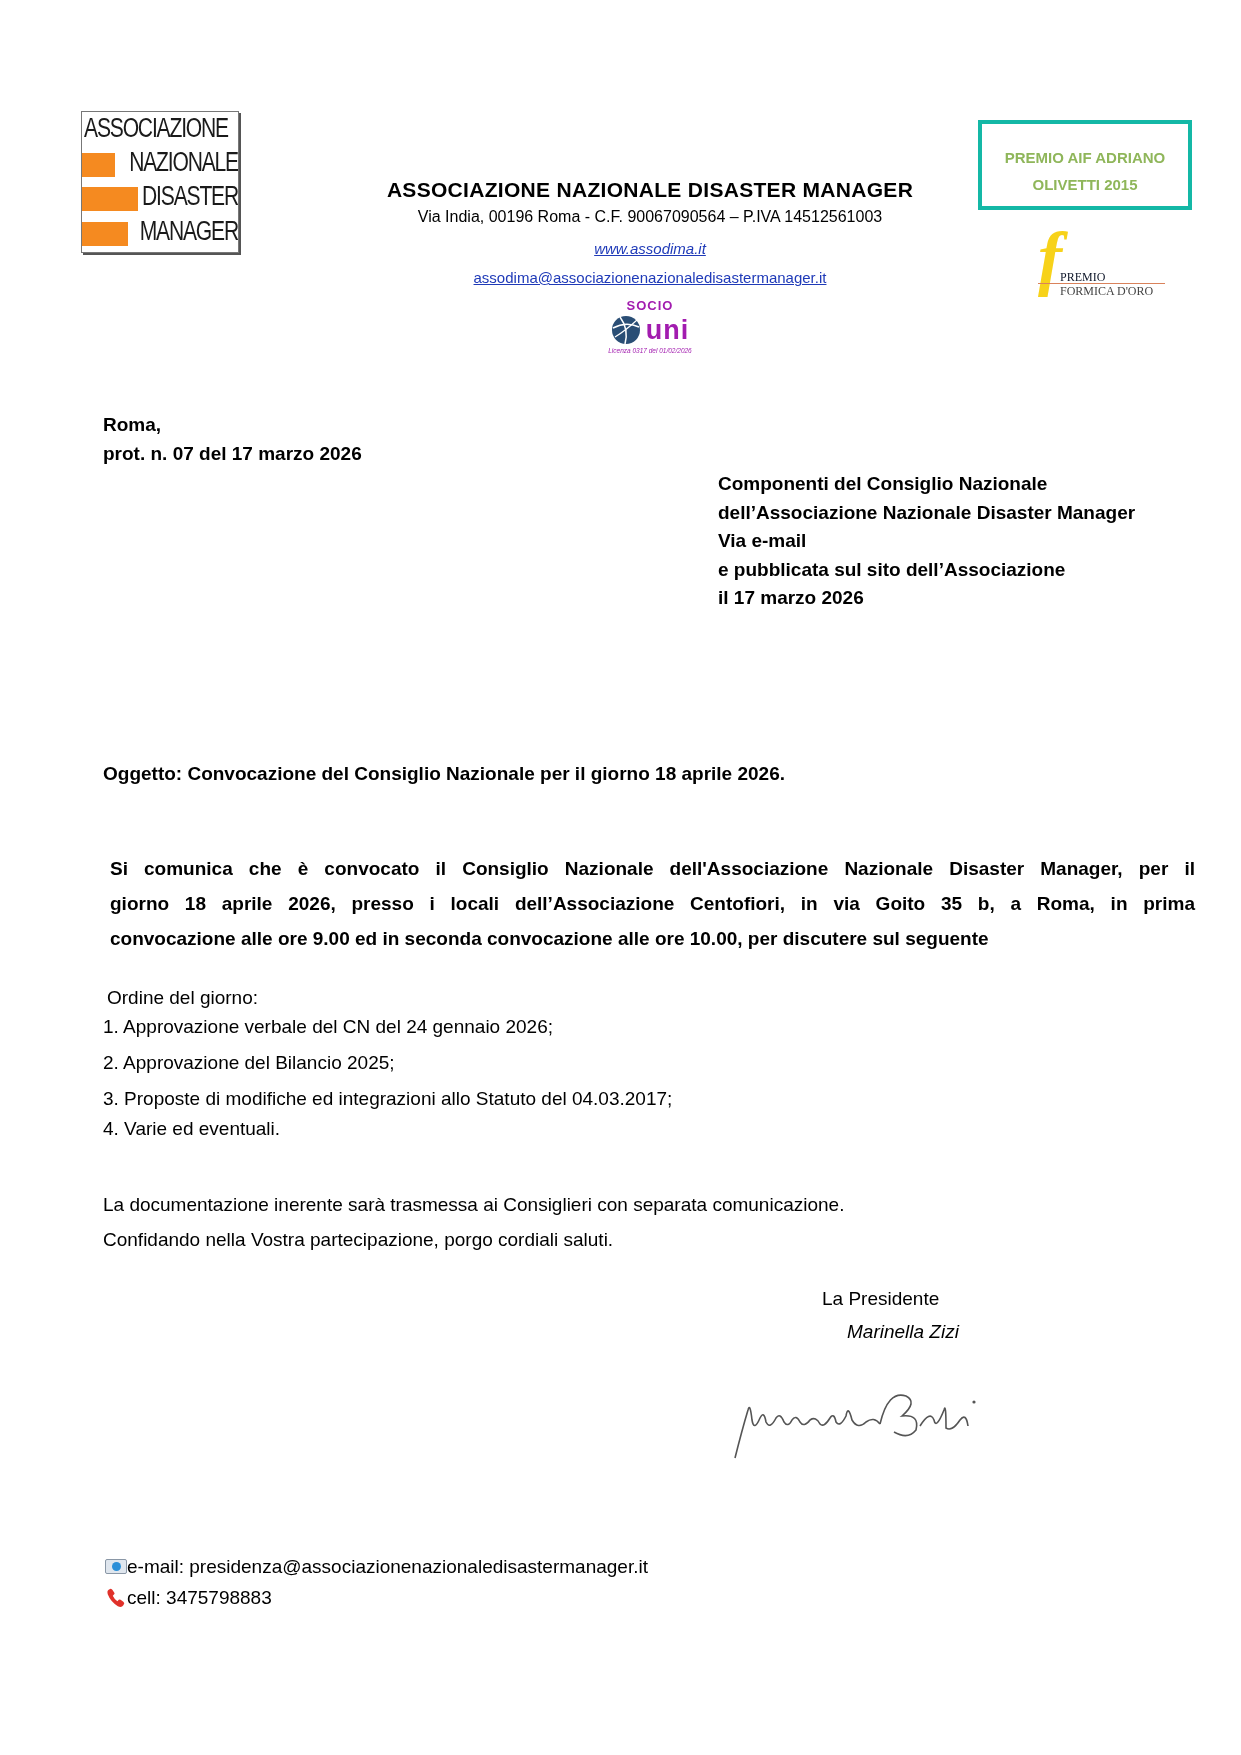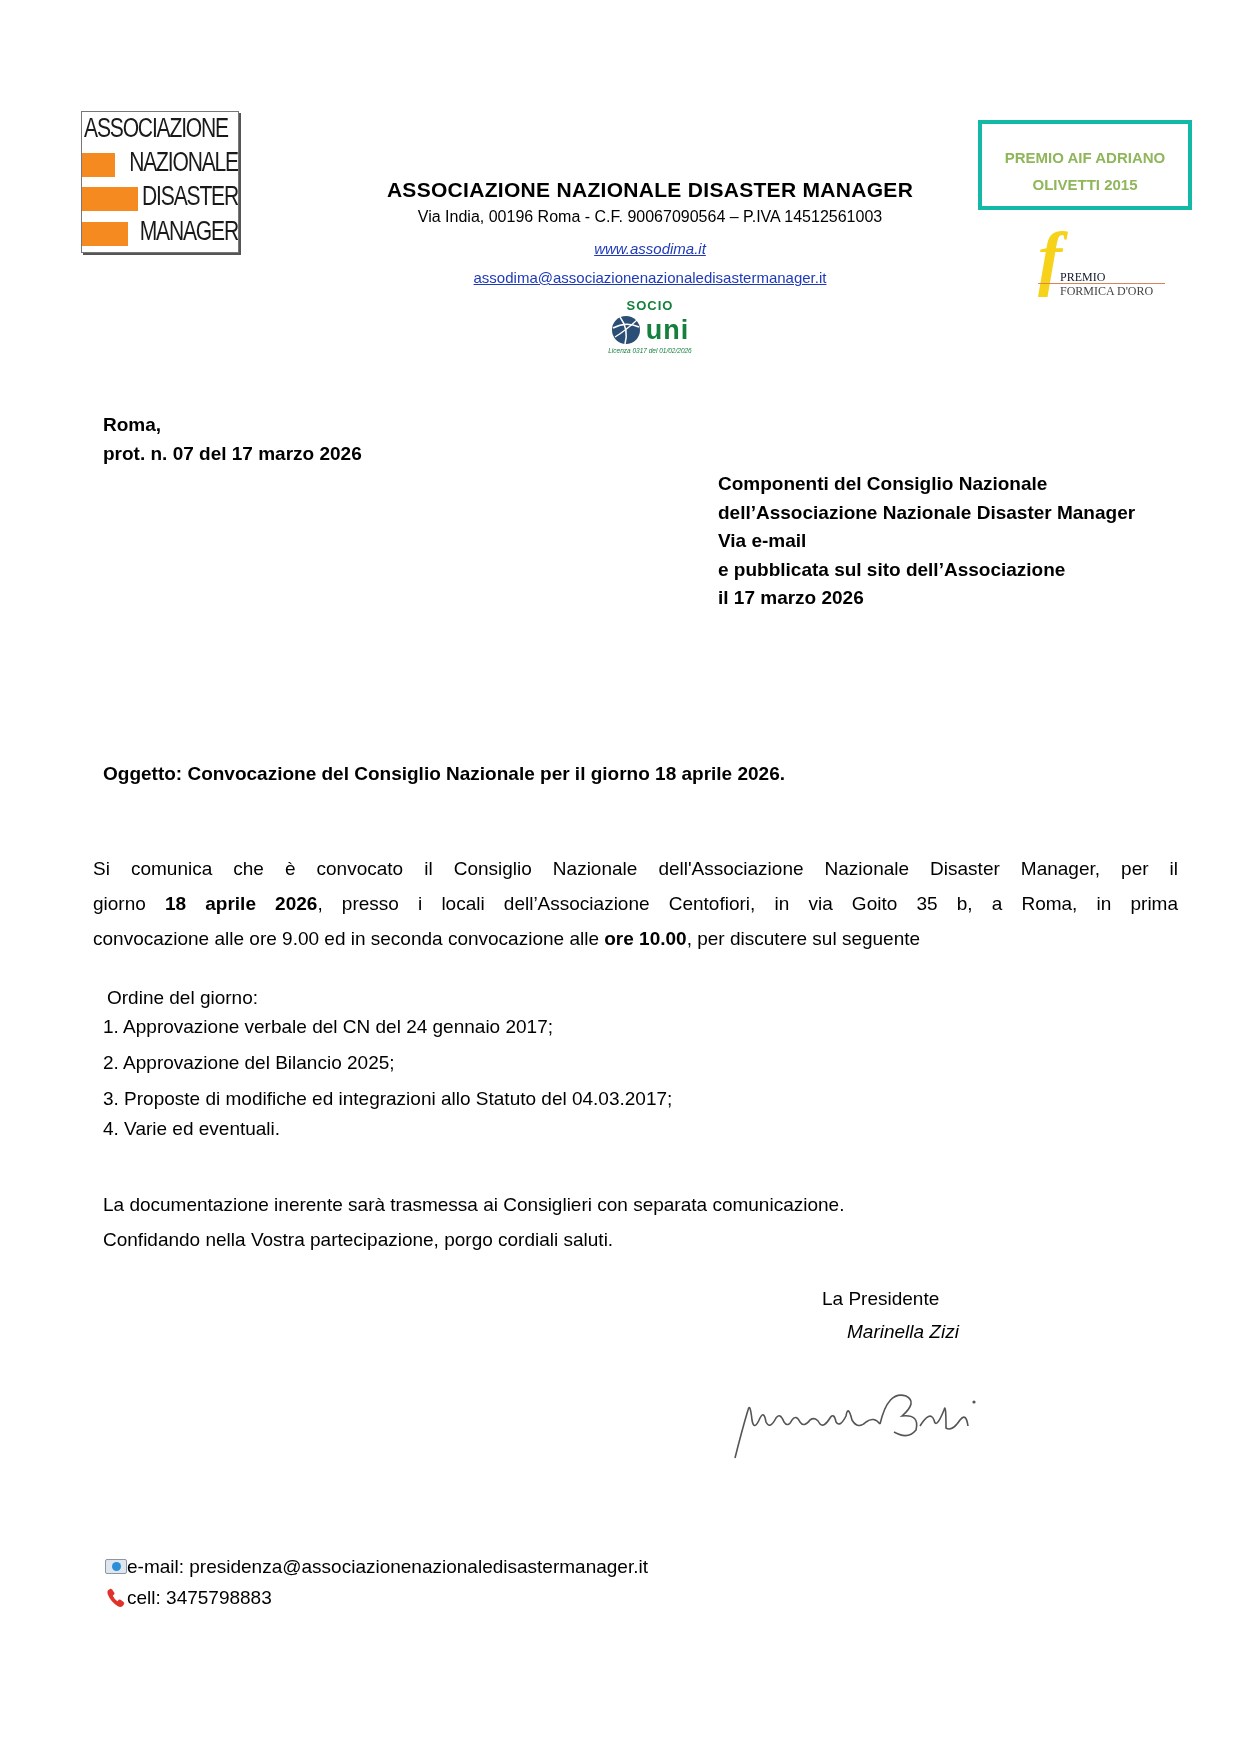"SOCIO" .uni { color: #15803d -> #a21caf }
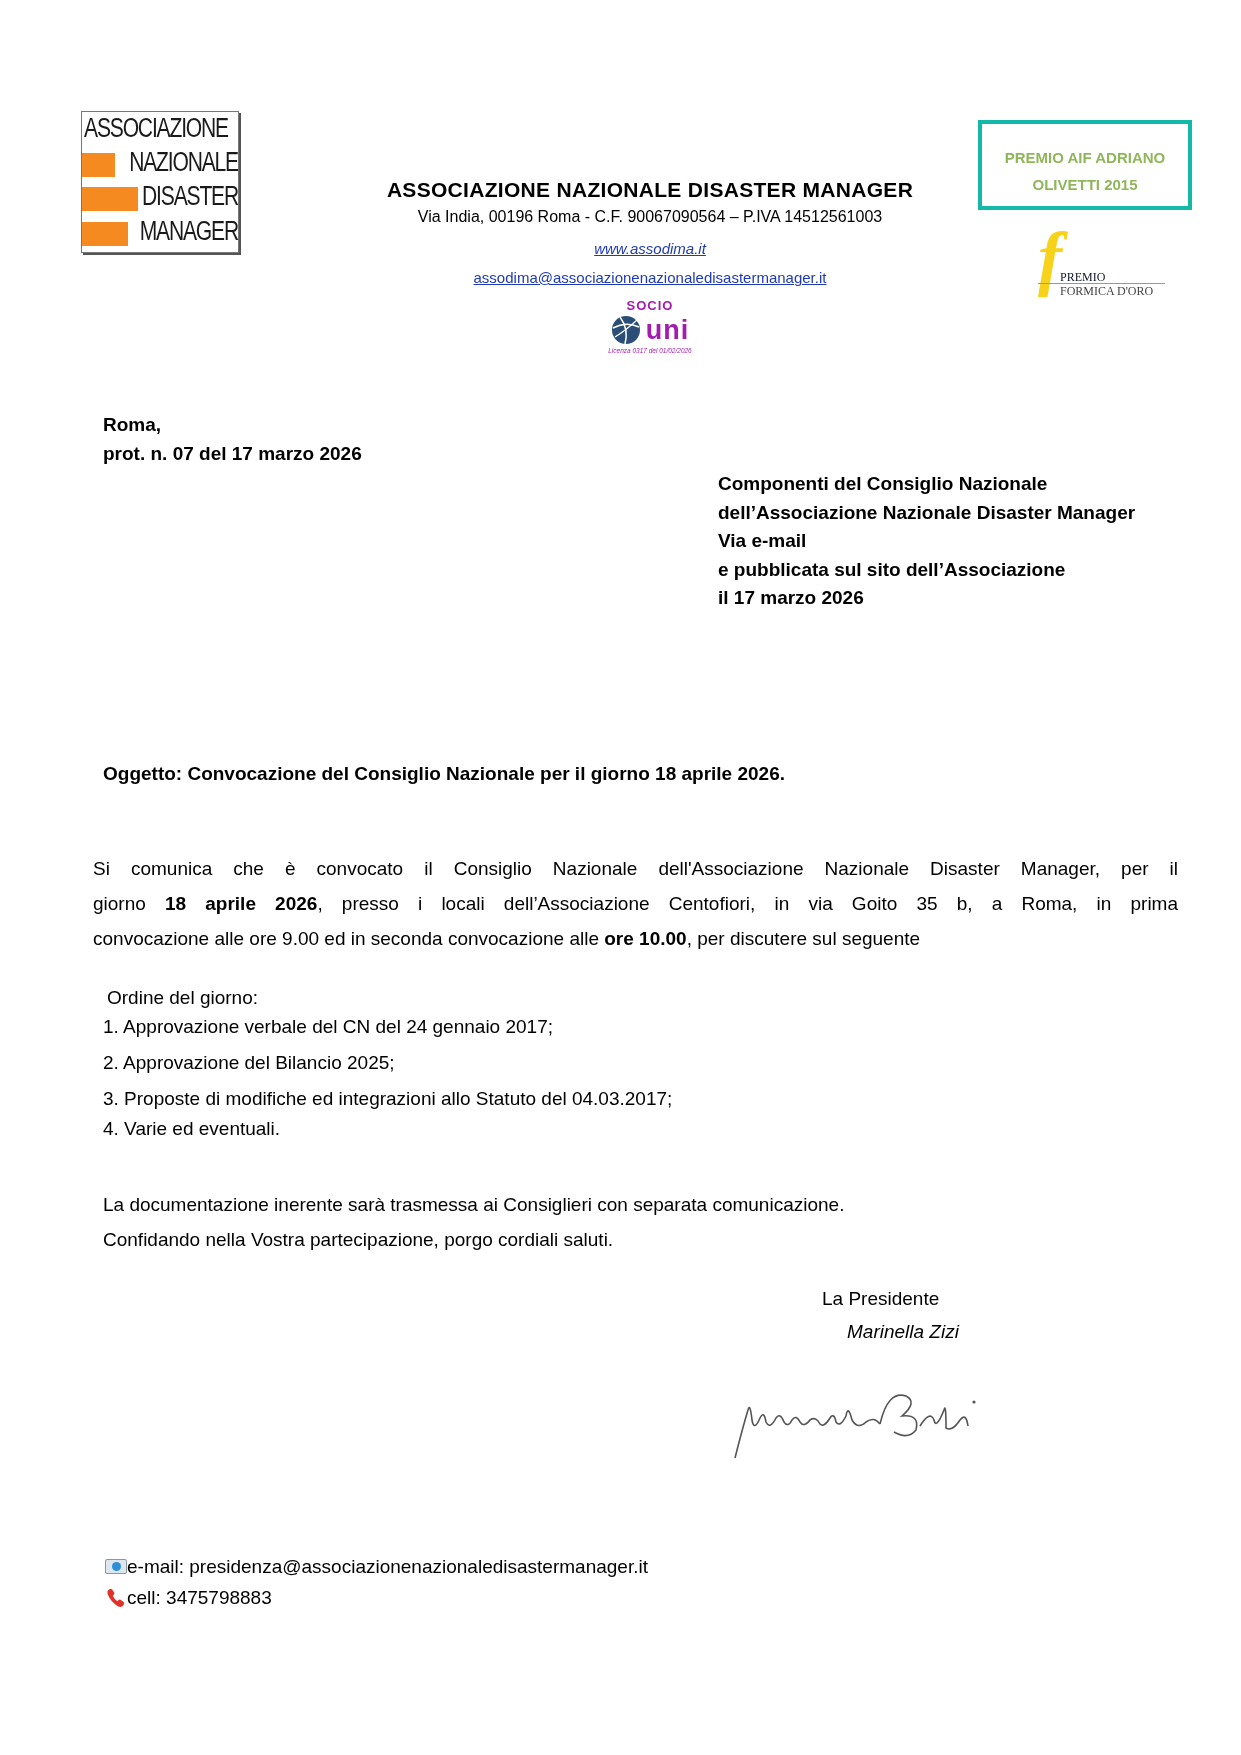"Si comunica che è convocato" .para { font-weight: none -> bold; left: 93px -> 110px }
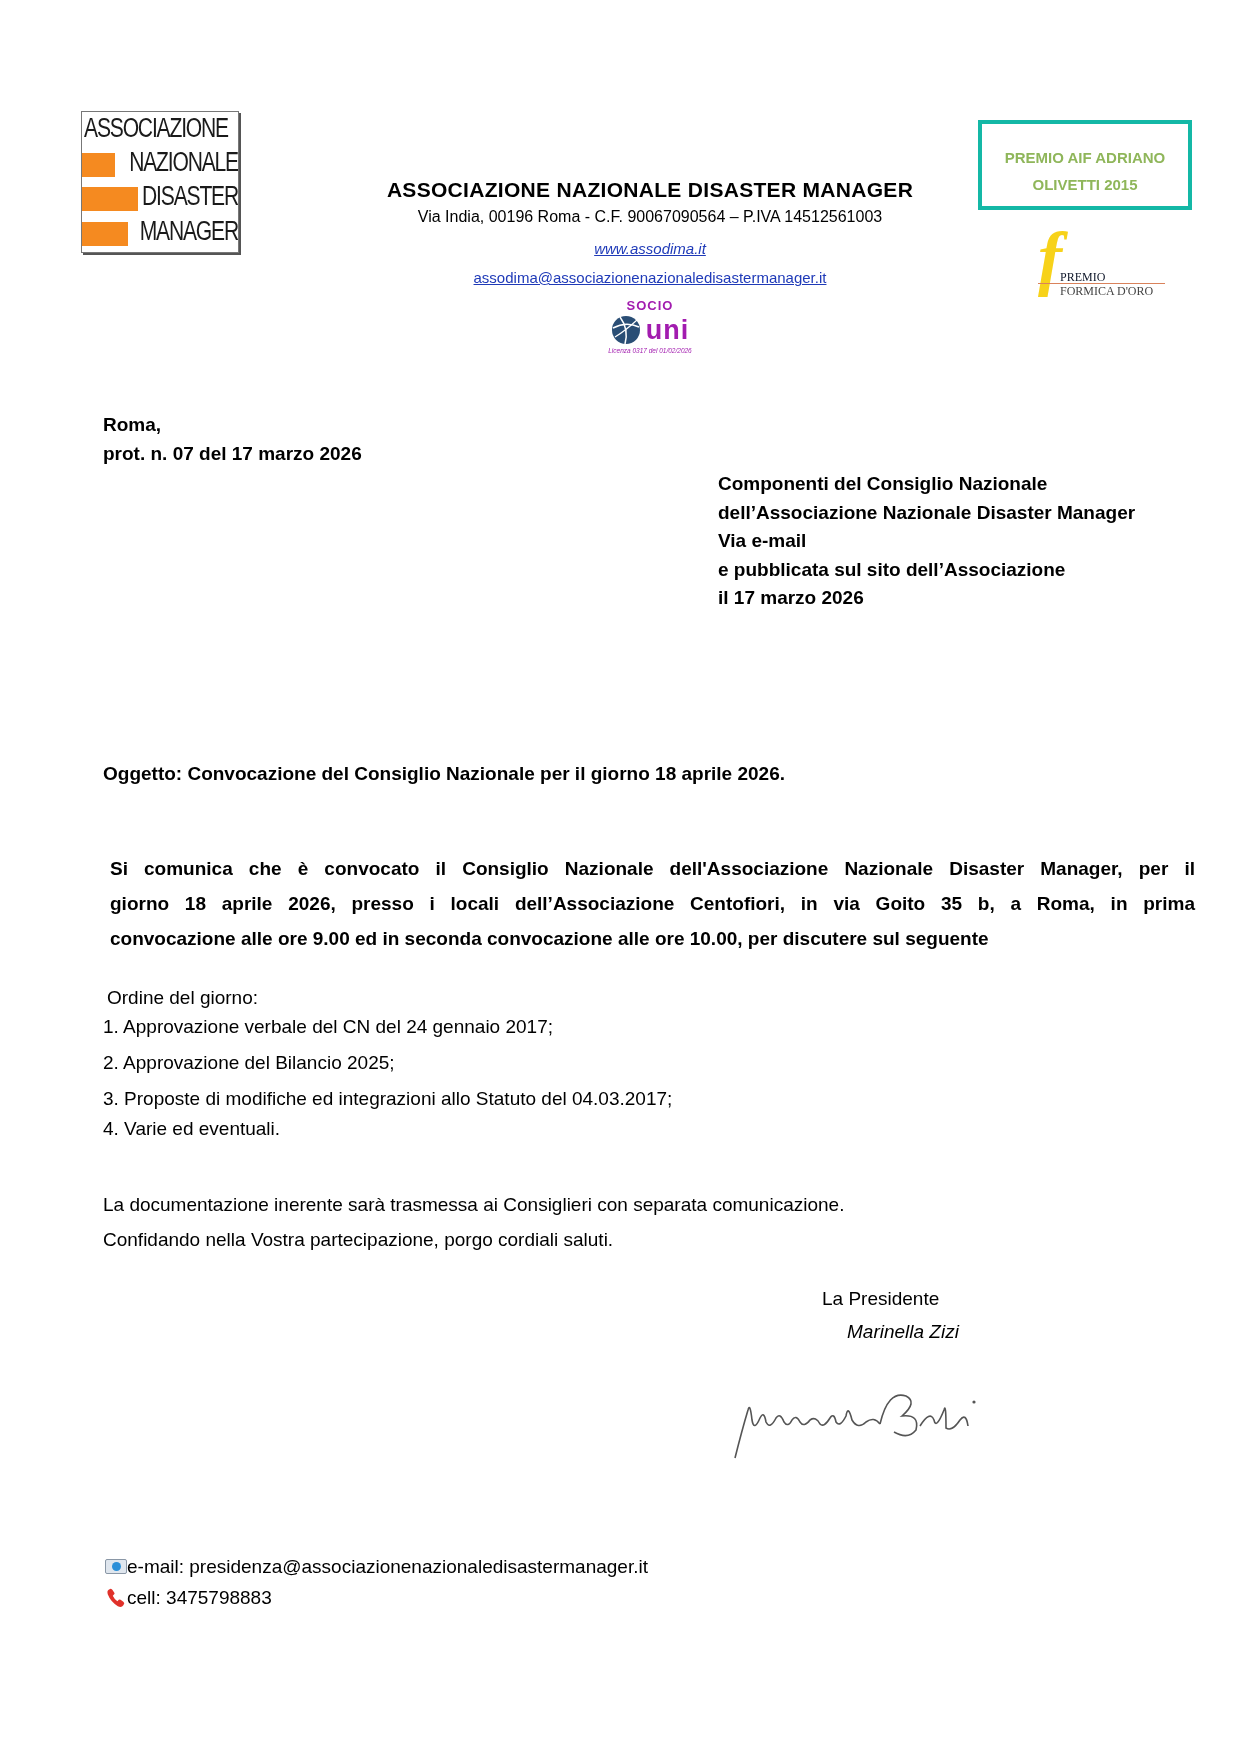"1. Approvazione verbale del CN" li { text: 2017 -> 2026 }
